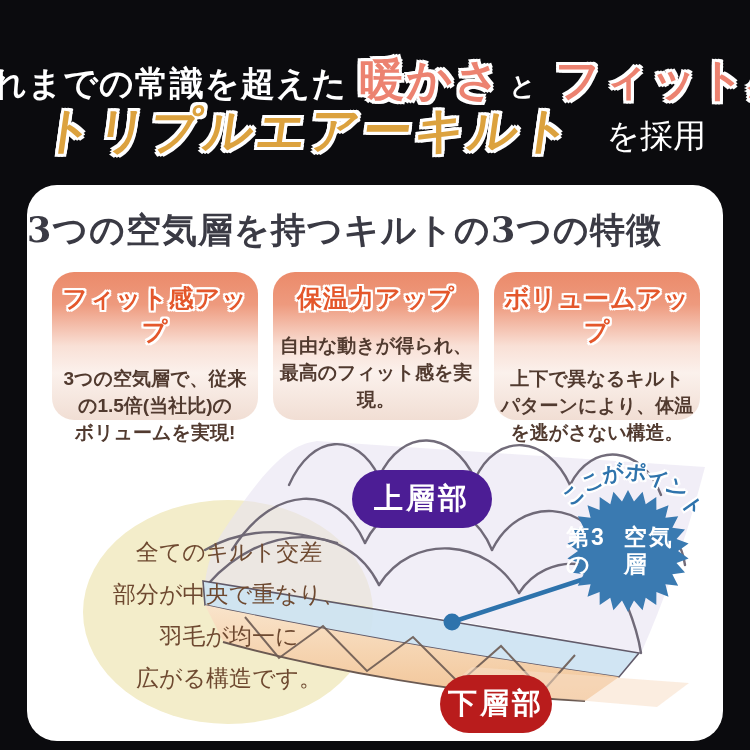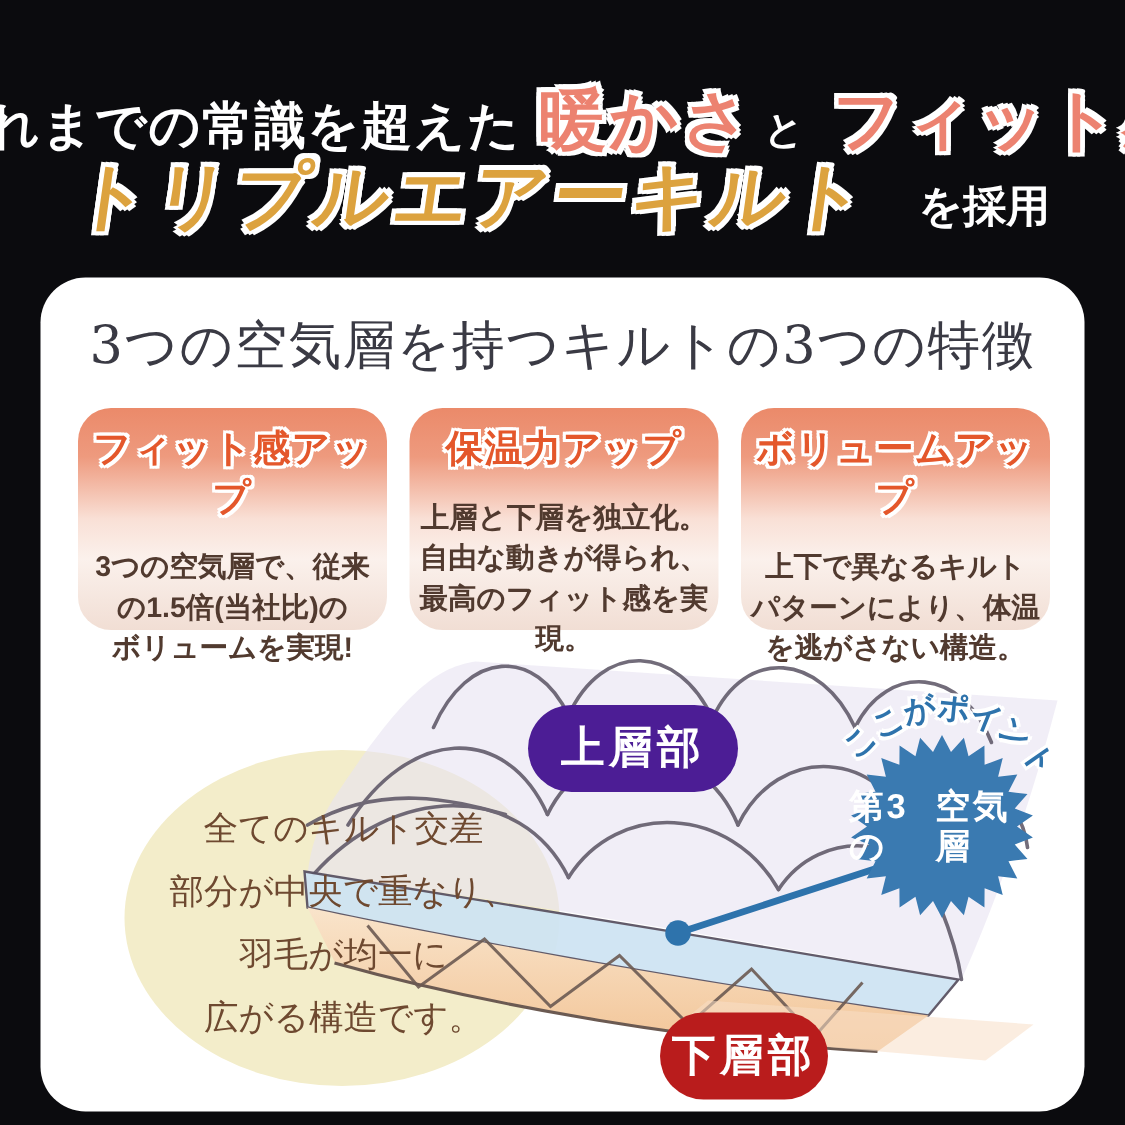"を採用" .hl2 .suffix { font-size: 29px -> 33px; font-weight: 700 -> 400 }
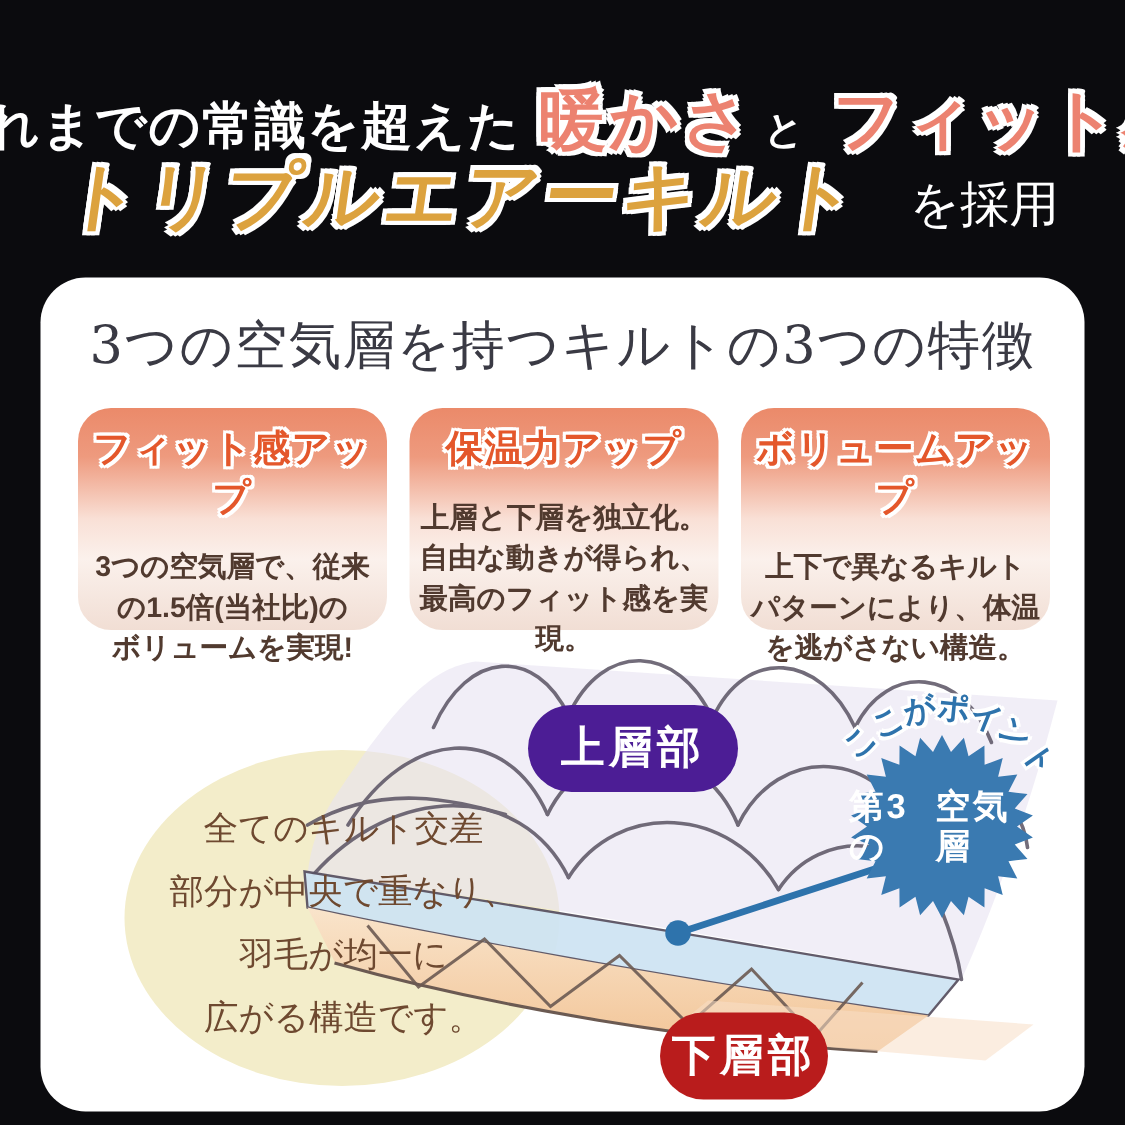"3つの空気層を持つキルトの3つの特徴" .card-title { font-weight: 400 -> 700; text-align: center -> none }
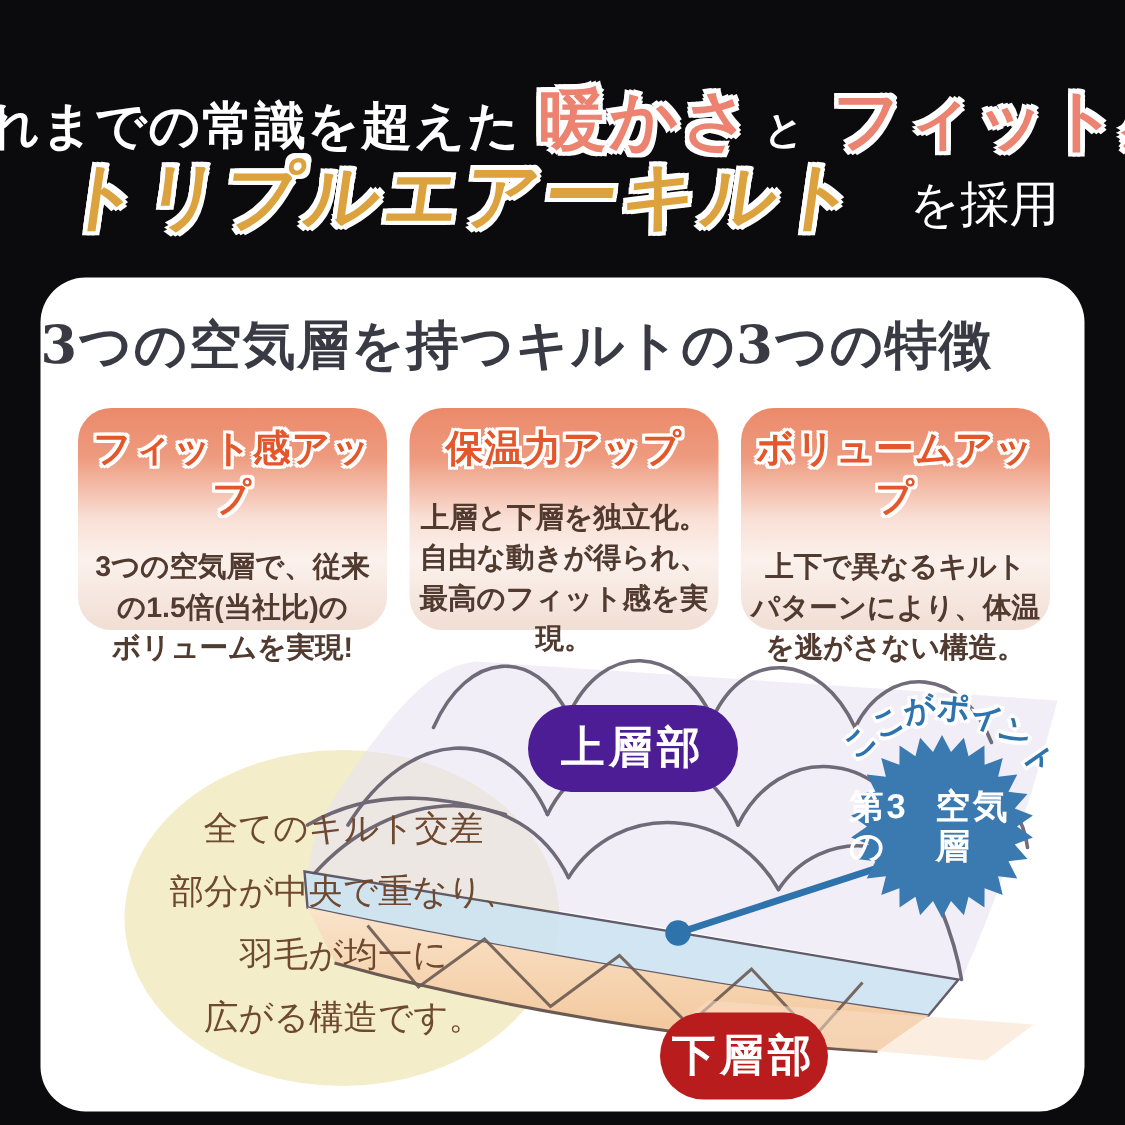"上層と下層を独立化。" div { html: <div>上層と下層を独立化。</div> -> none }
